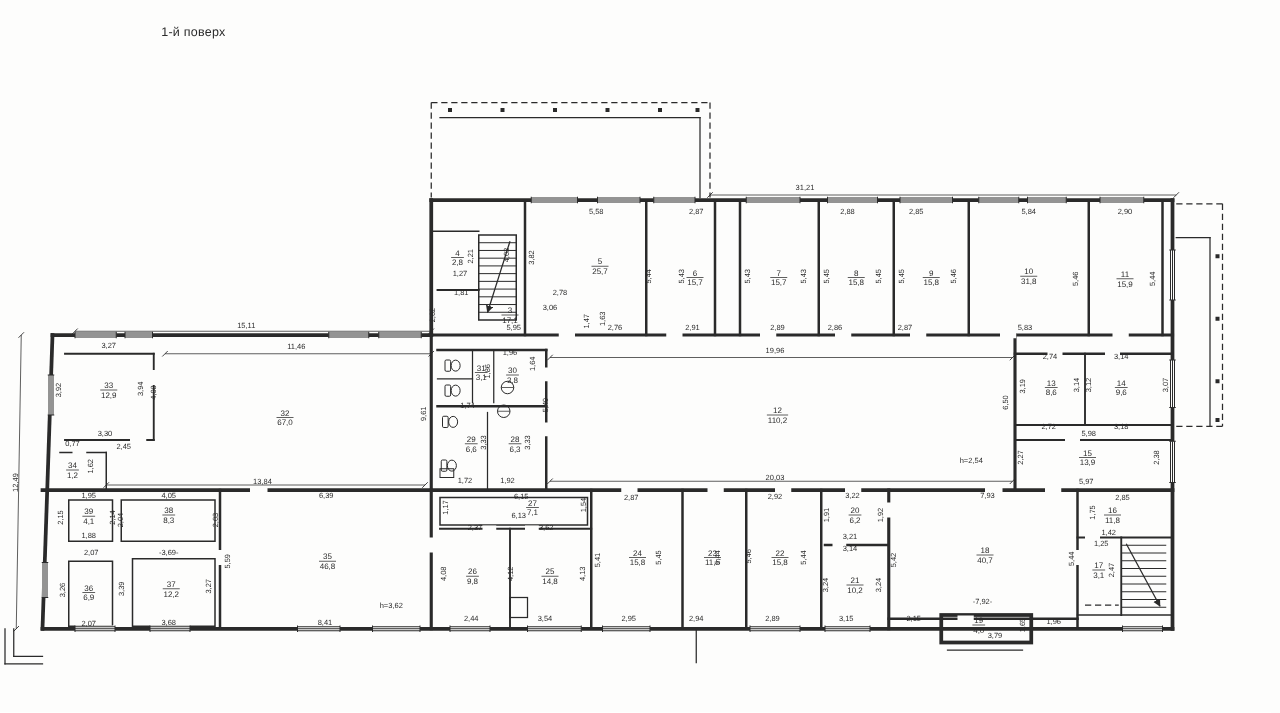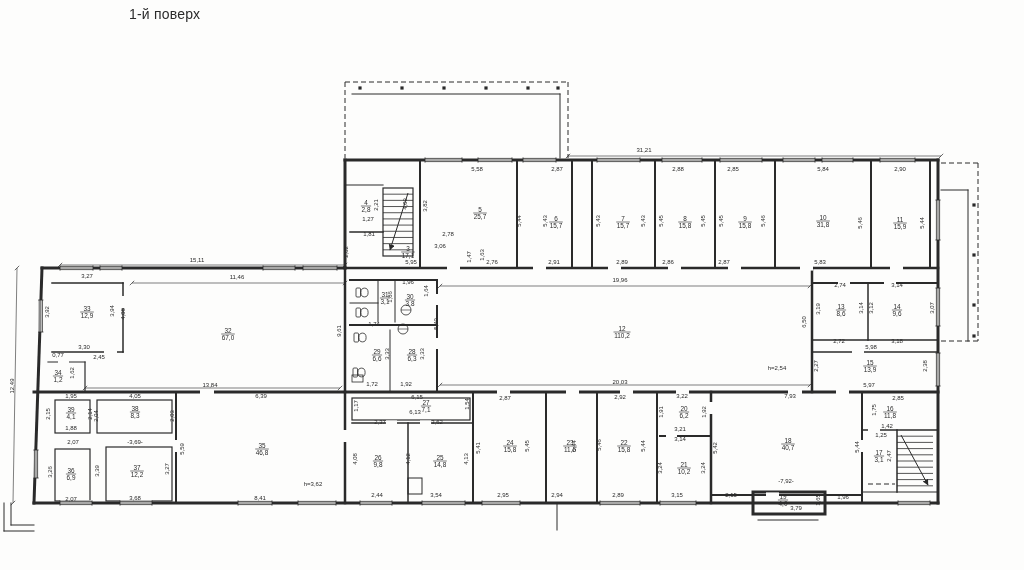"1-й поверх" .plan-title { font-size: 14px -> 10px; top: 6px -> 21px }
